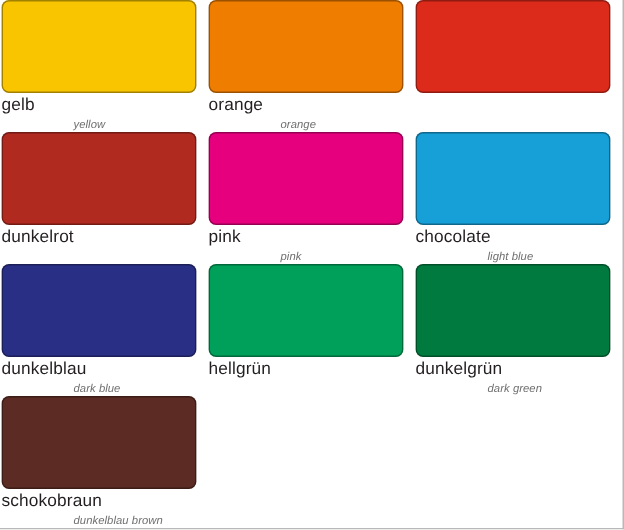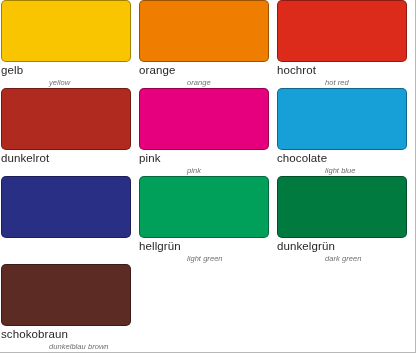"hochrot" div.labels { html: <div> <div>hochrot</div> <div>hot red</div> </div> -> none }
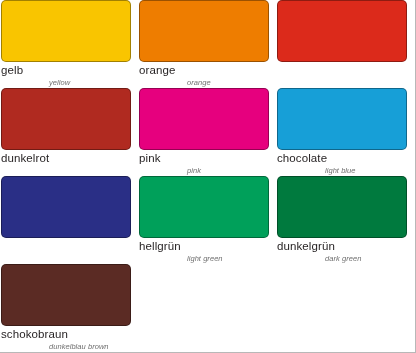"dunkelblau" div.labels { html: none -> <div> <div>dunkelblau</div> <div>dark blue</div> </div> }
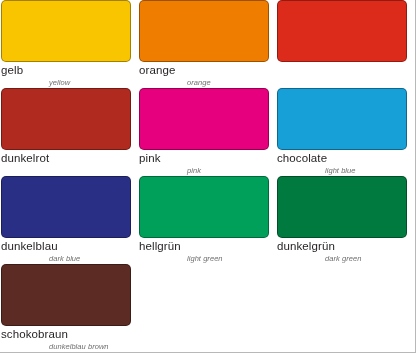"light green" div.name-en { html: <div>light green</div> -> none }
